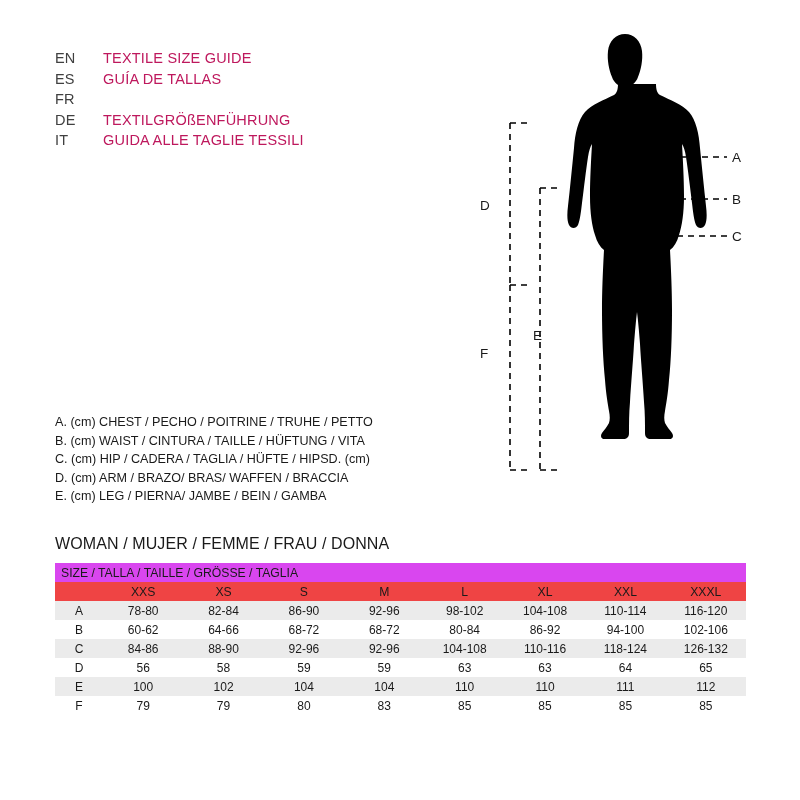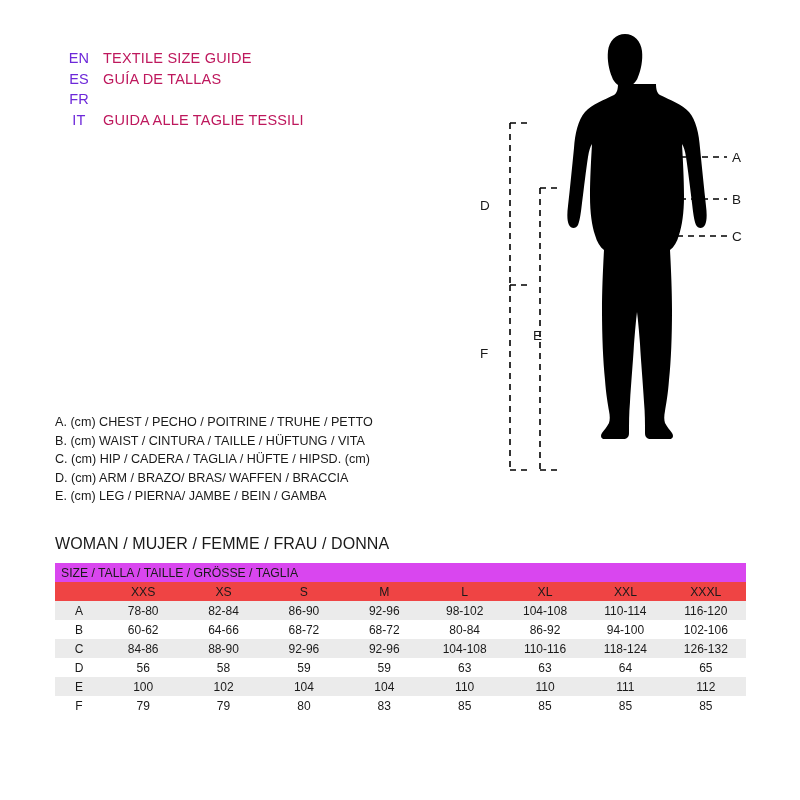"EN" .title-lang { color: #6d28d9 -> #404040; text-align: center -> none }
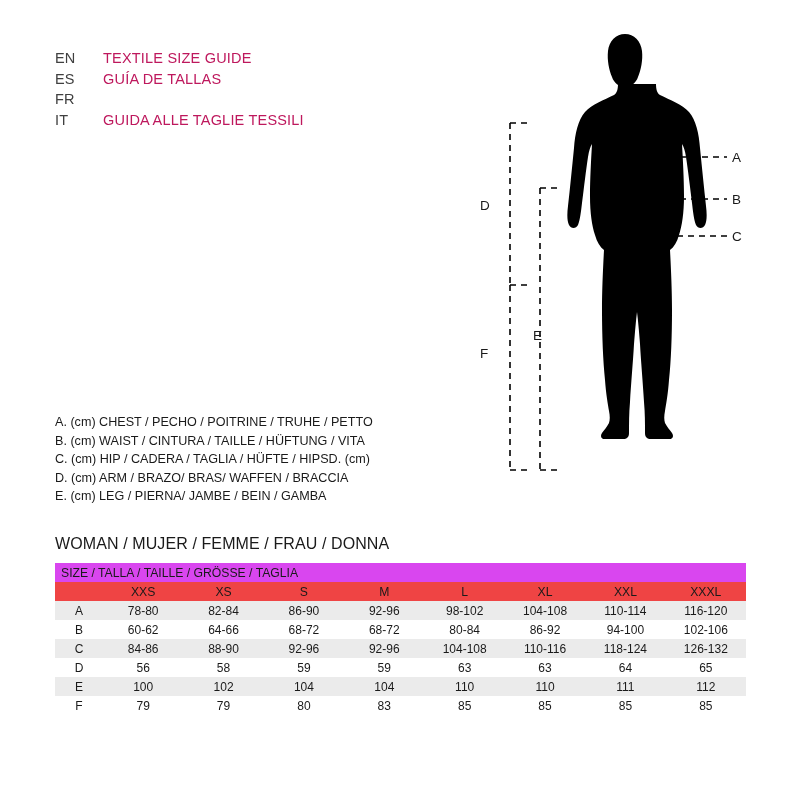"DE" div.title-row { html: none -> <div> <span>DE</span> <span>TEXTILGRÖßENFÜHRUNG</span> </div> }
